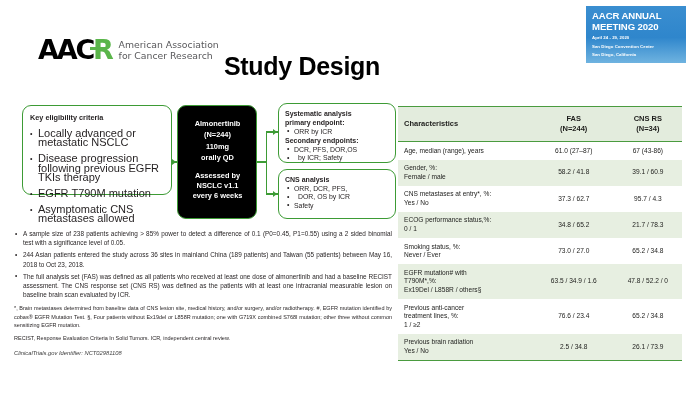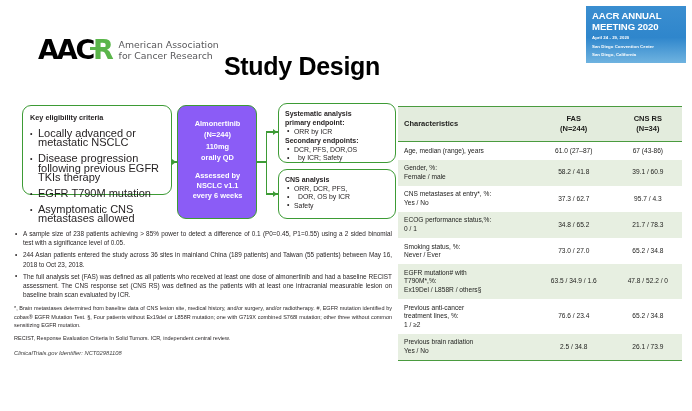"Almonertinib" #box-treatment { background: #8b5cf6 -> #000000 }
